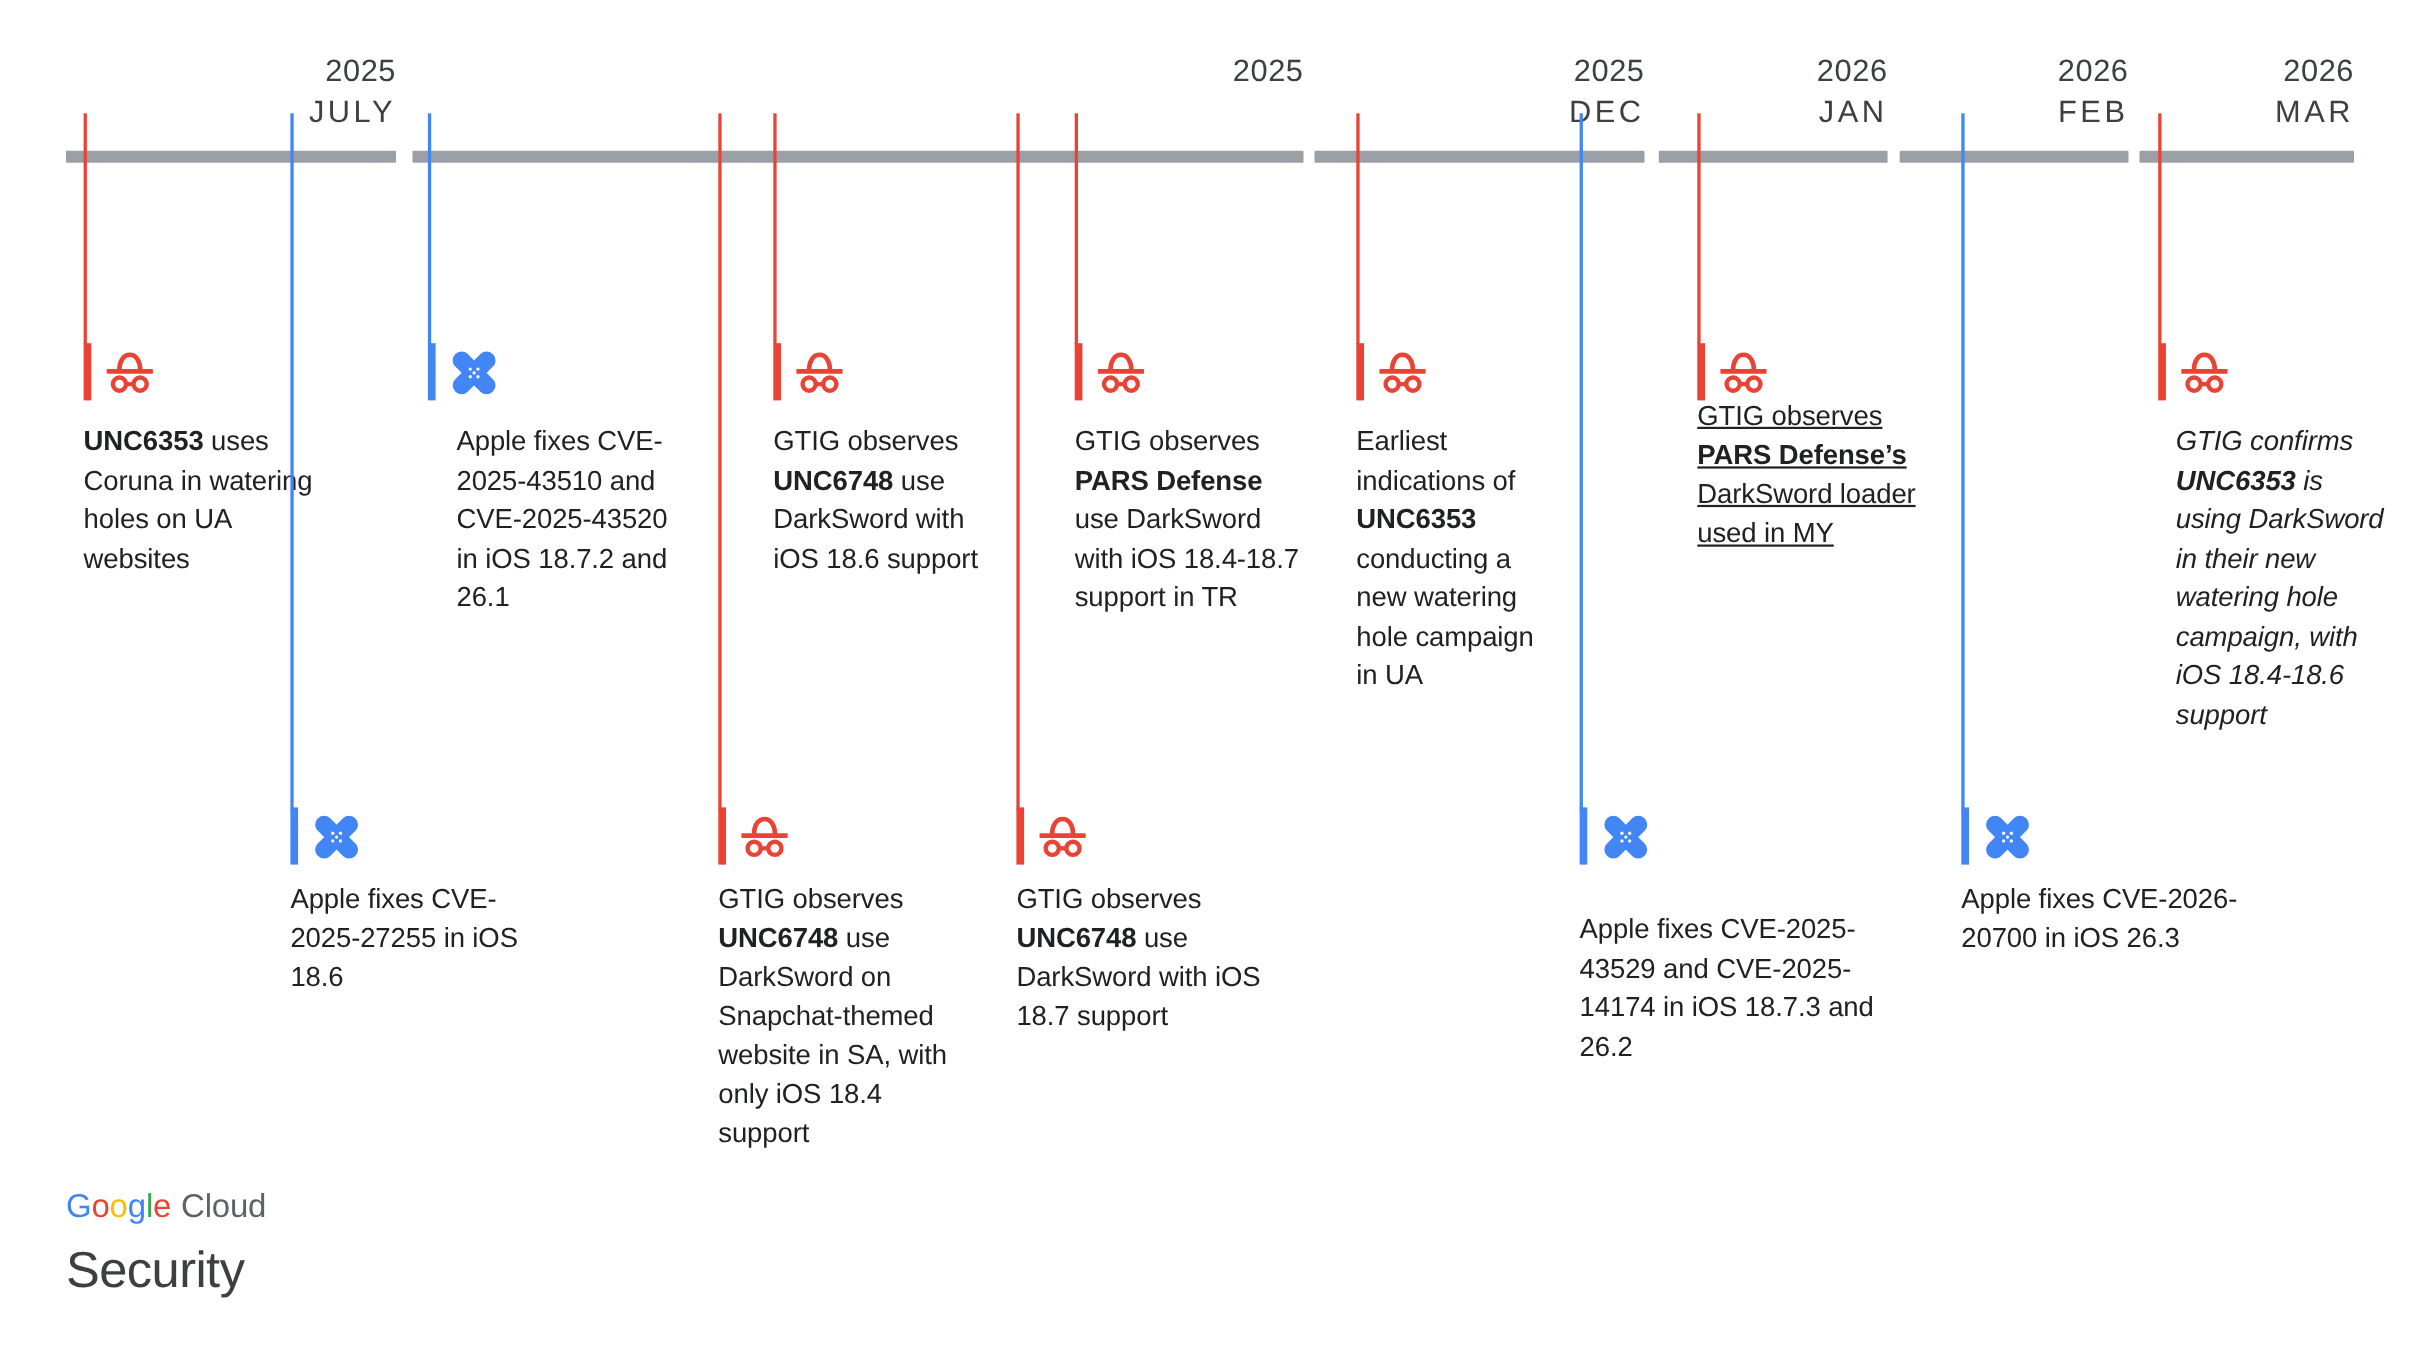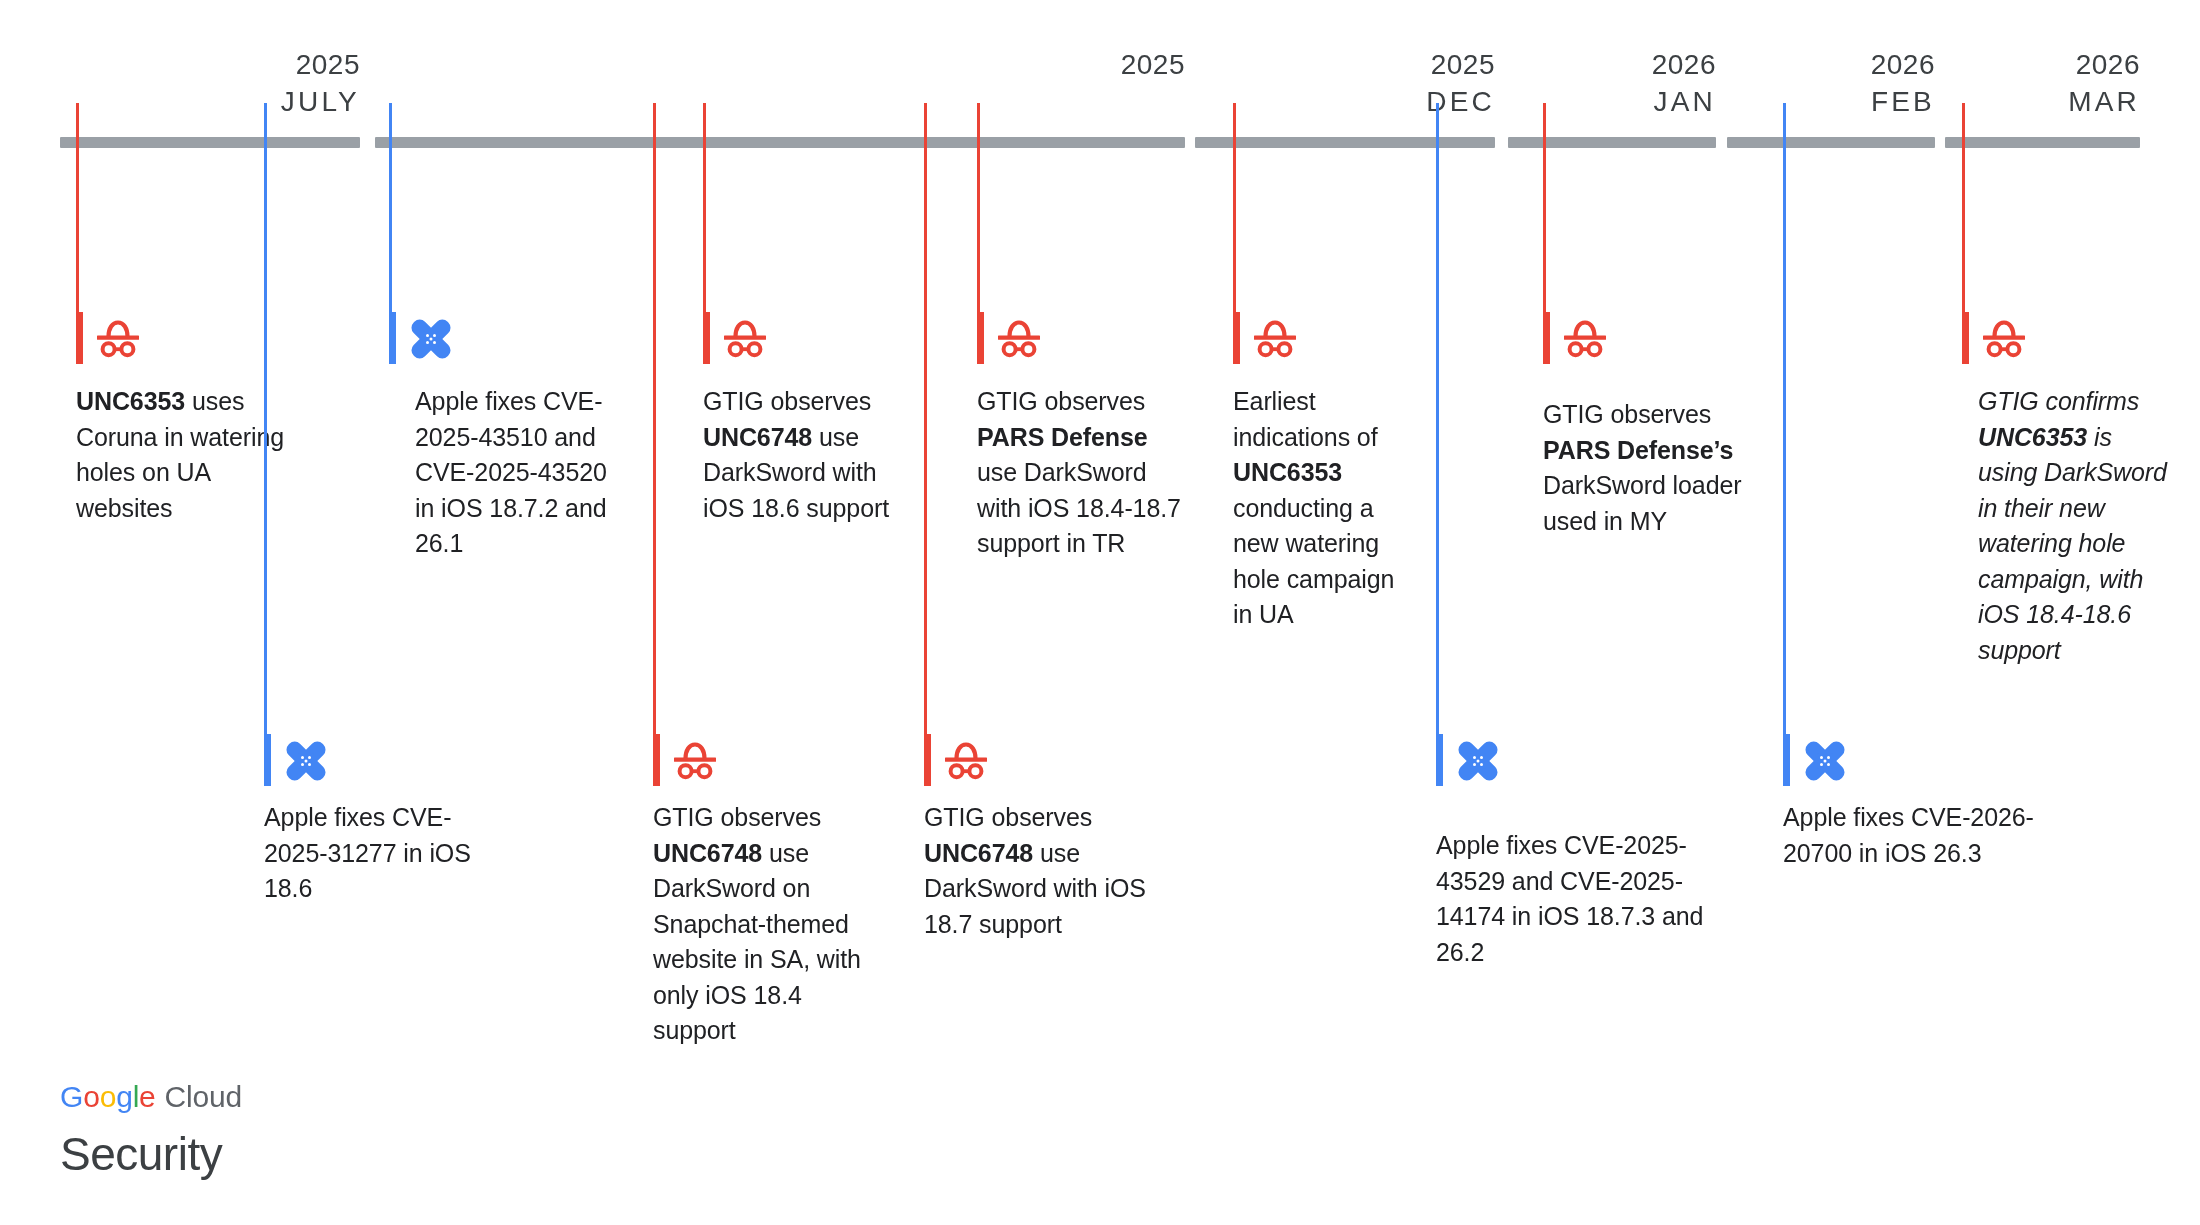"GTIG observes PARS Defense’s DarkSword" div.ev-text { text-decoration: none -> underline; top: 397px -> 361px }
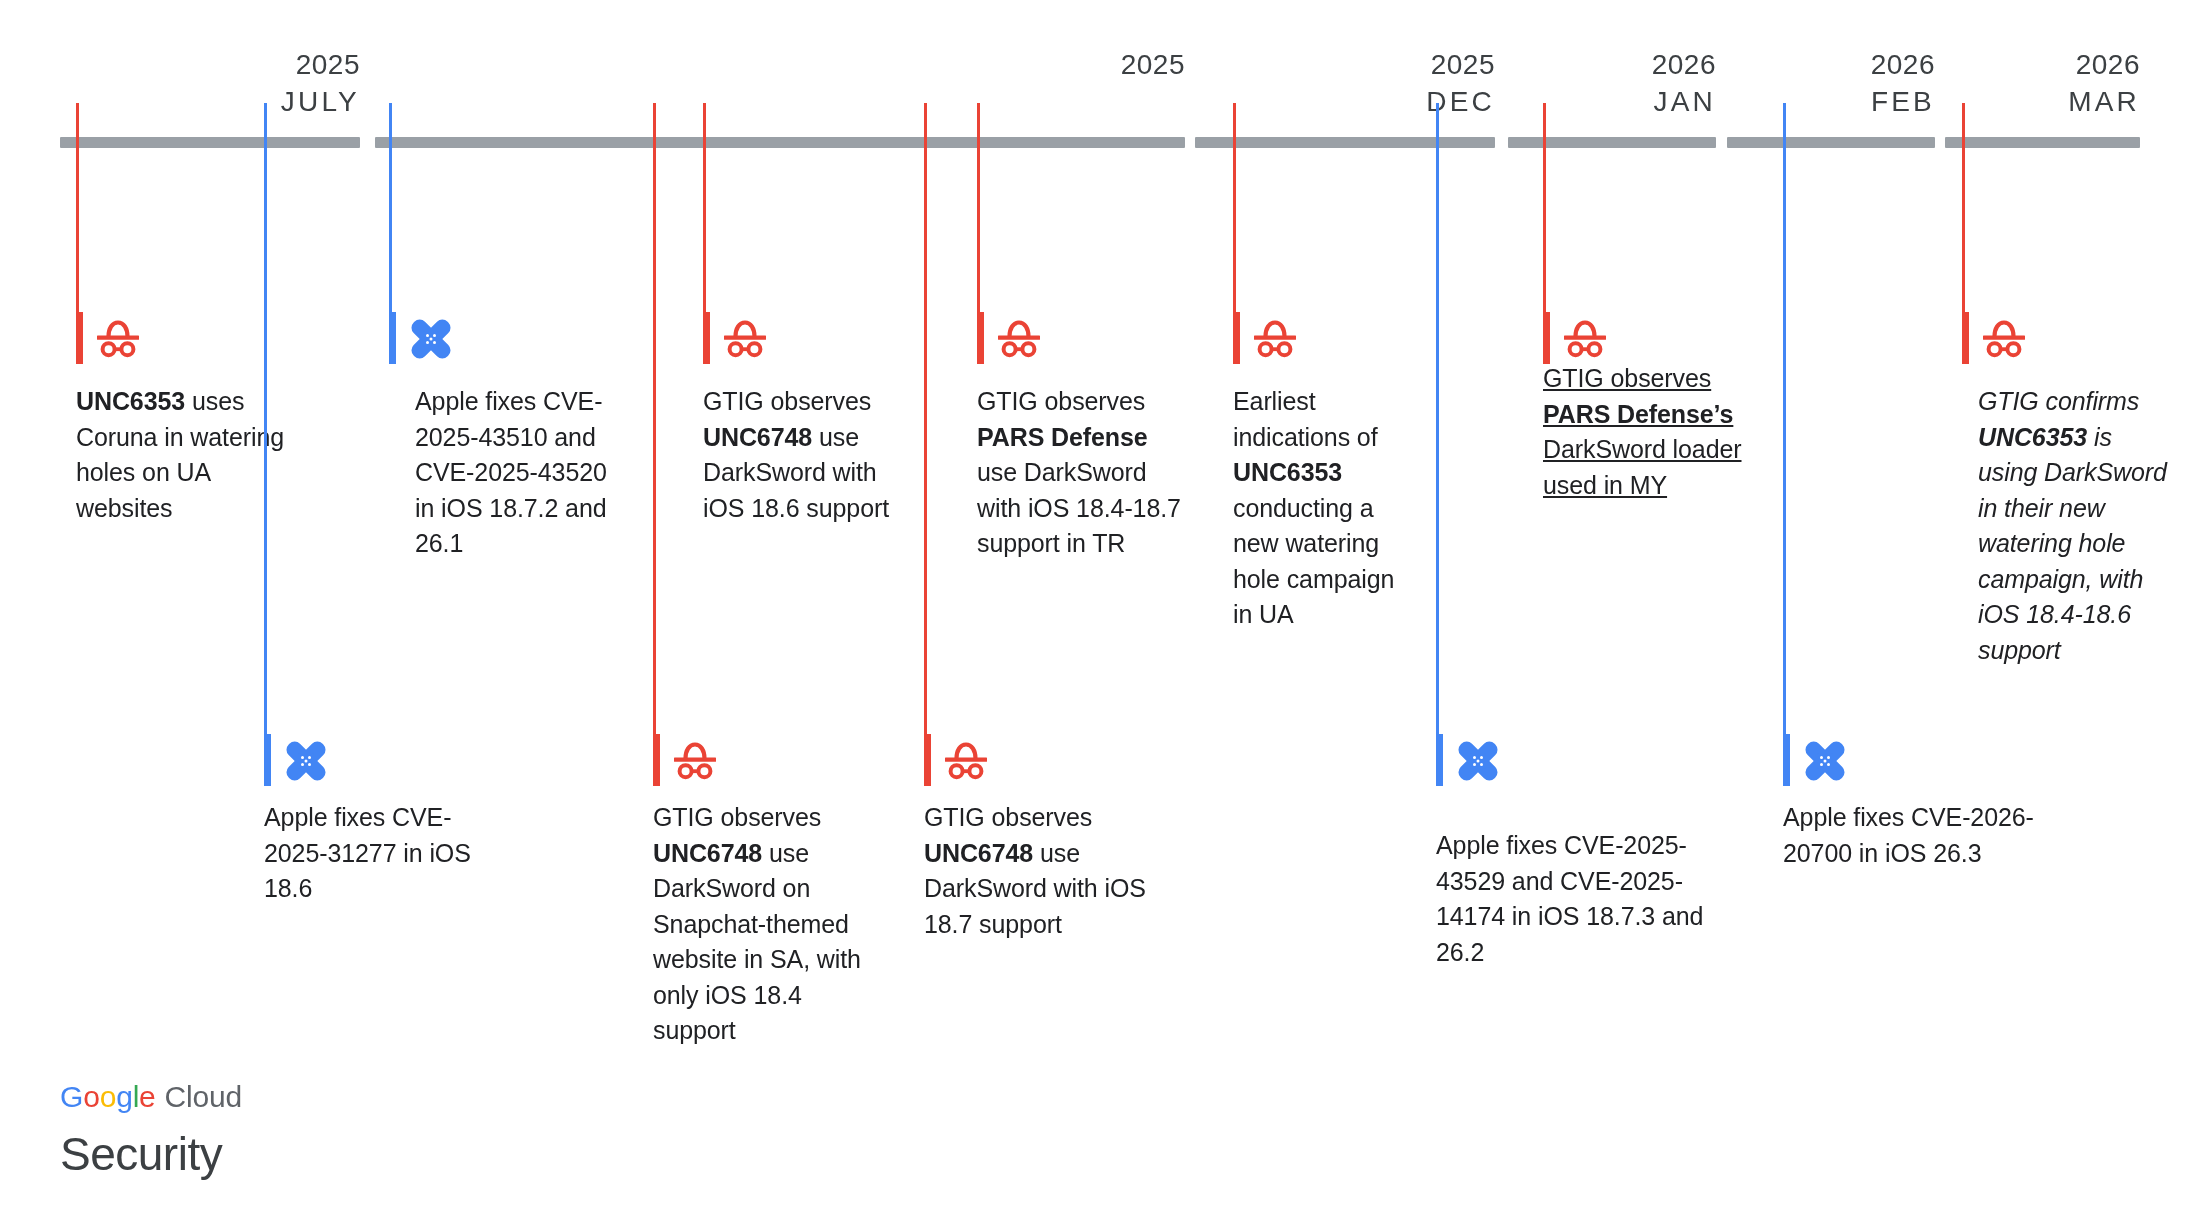"Apple fixes CVE-2025-31277 in iOS" div.ev-text { text: CVE-2025-31277 -> CVE-2025-27255 }
